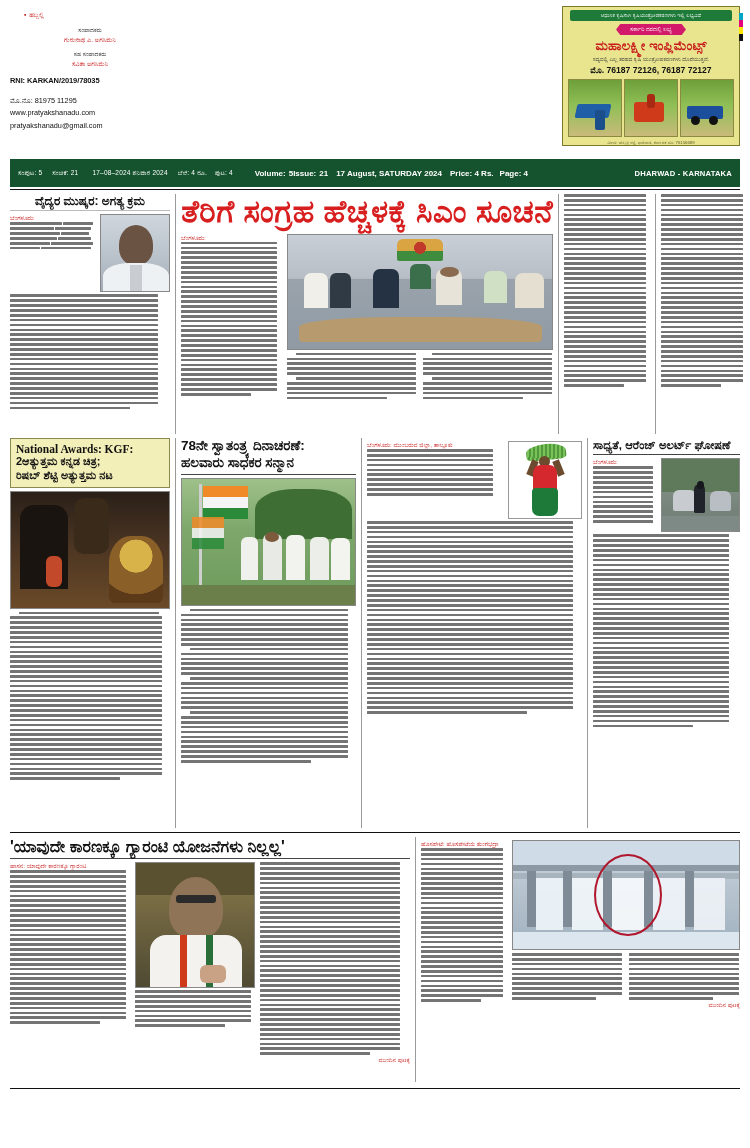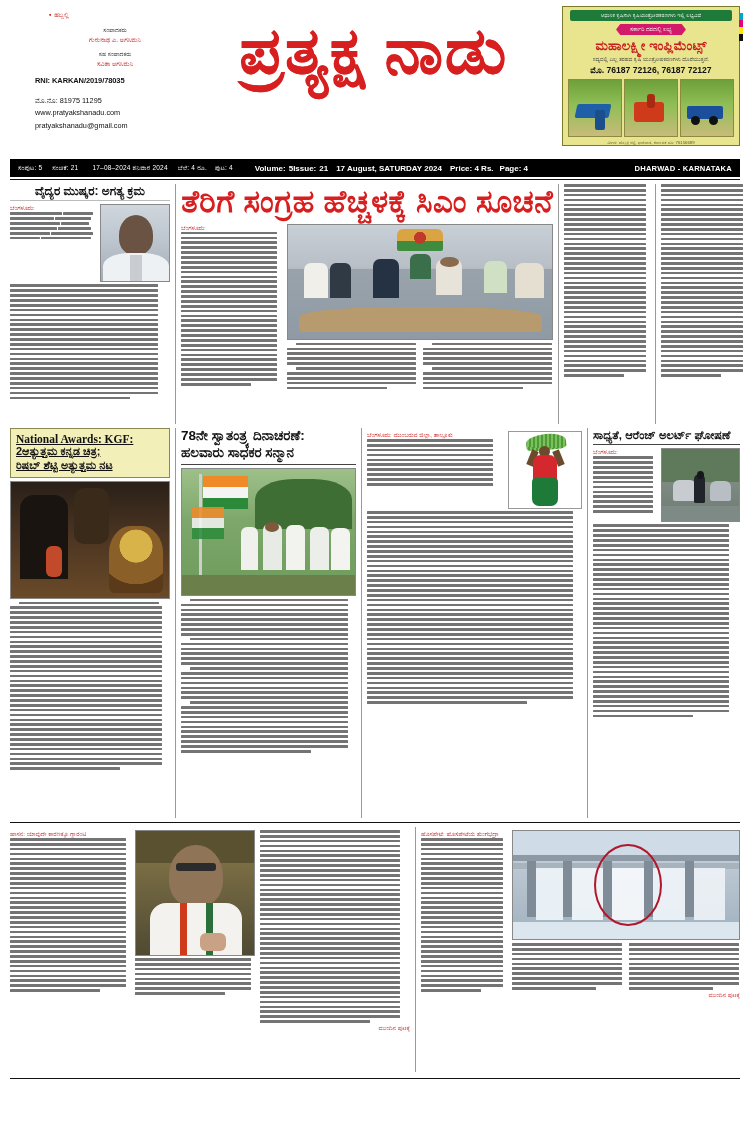"RNI: KARKAN/2019/78035" .mh-left { margin-left: 25px -> none }
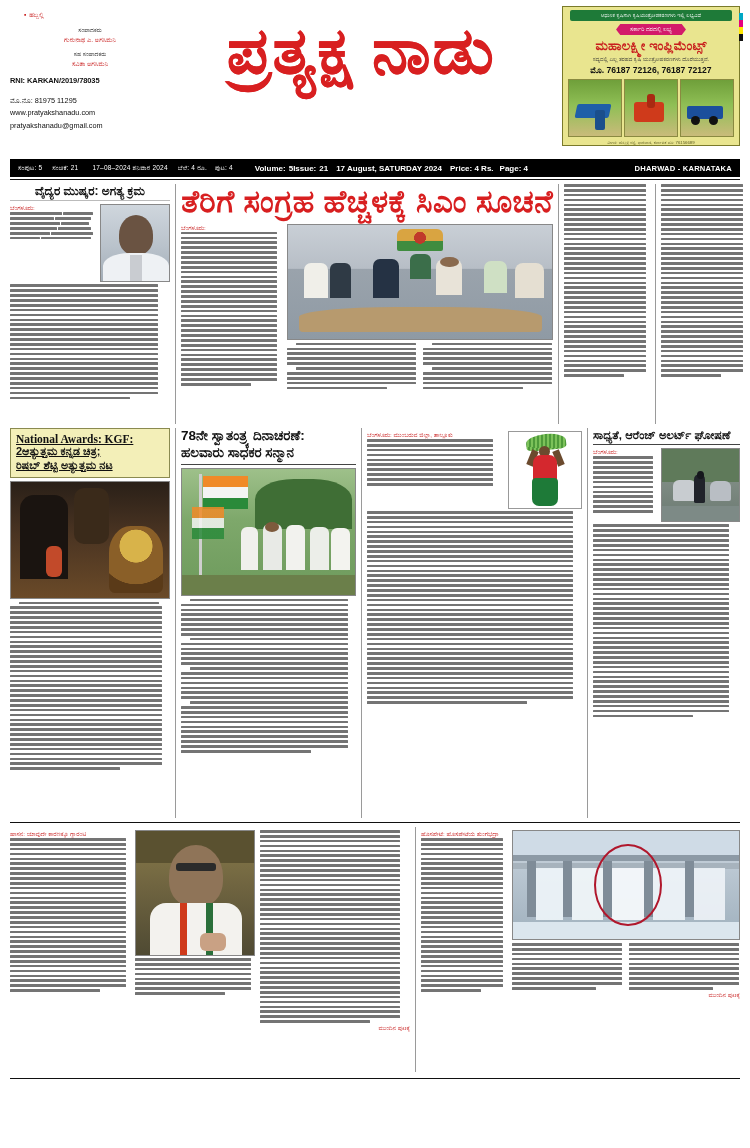"ಪ್ರತ್ಯಕ್ಷ ನಾಡು" div.logo { html: <div>ಪ್ರತ್ಯಕ್ಷ ನಾಡು</div> -> none }
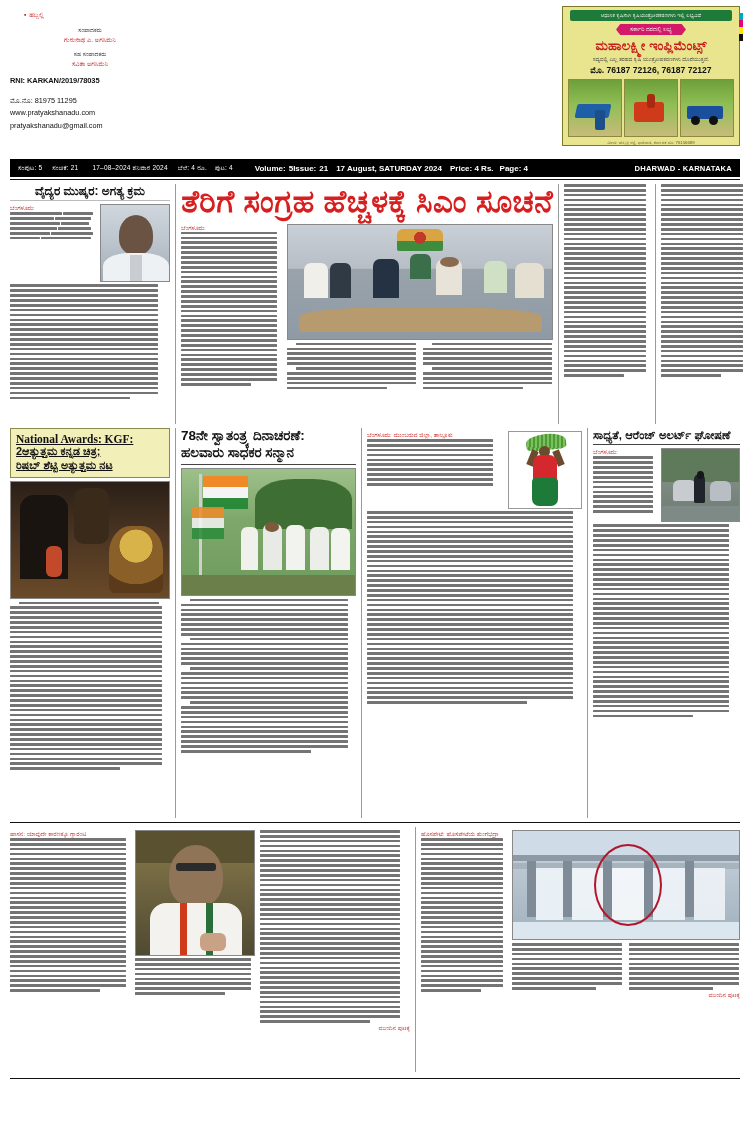"Volume:" .infobar { background: #000000 -> #14532d; height: 18px -> 28px }
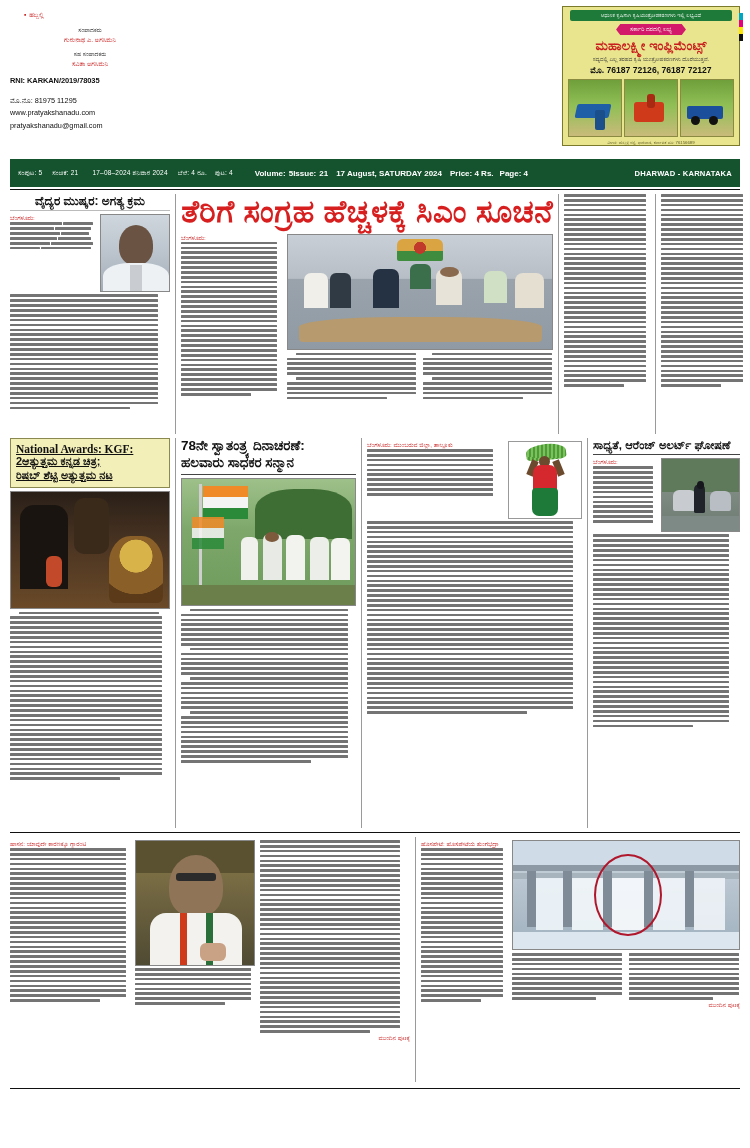"National Awards: KGF:" div.col { text-decoration: underline -> none }
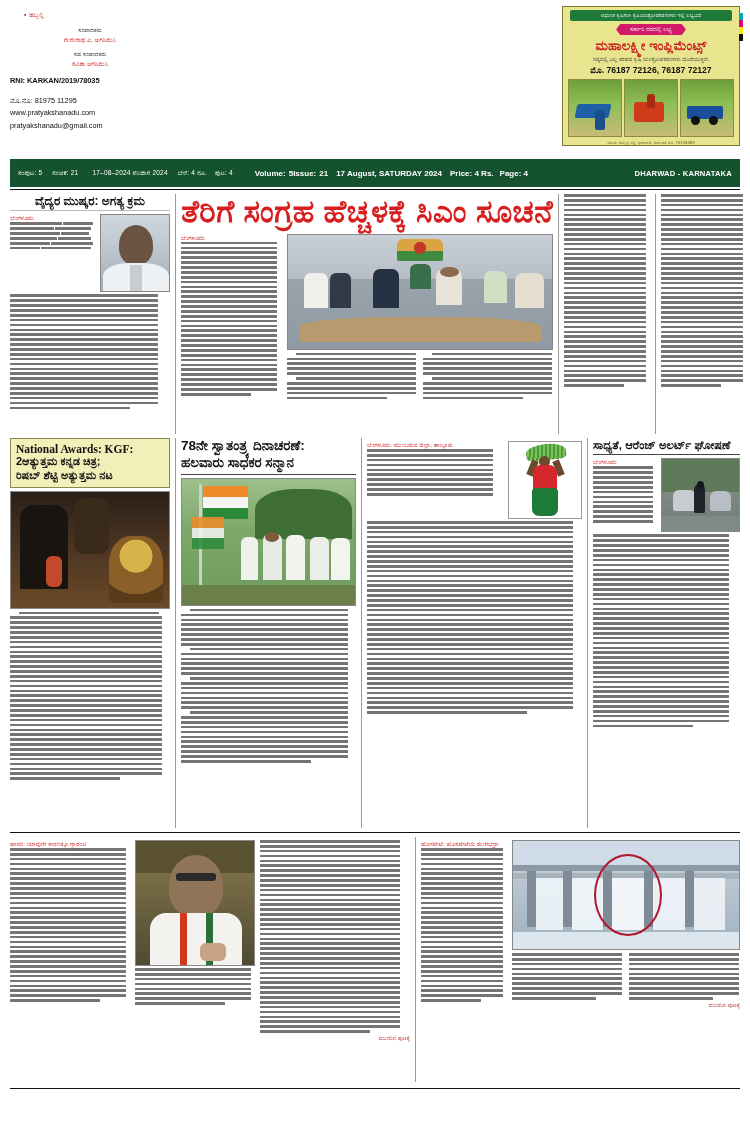"'ಯಾವುದೇ ಕಾರಣಕ್ಕೂ ಗ್ಯಾರಂಟಿ ಯೋಜನೆಗಳು" div.hl-bottom { html: none -> <div>'ಯಾವುದೇ ಕಾರಣಕ್ಕೂ ಗ್ಯಾರಂಟಿ ಯೋಜನೆಗಳು ನಿಲ್ಲಲ್ಲ'</div> }
